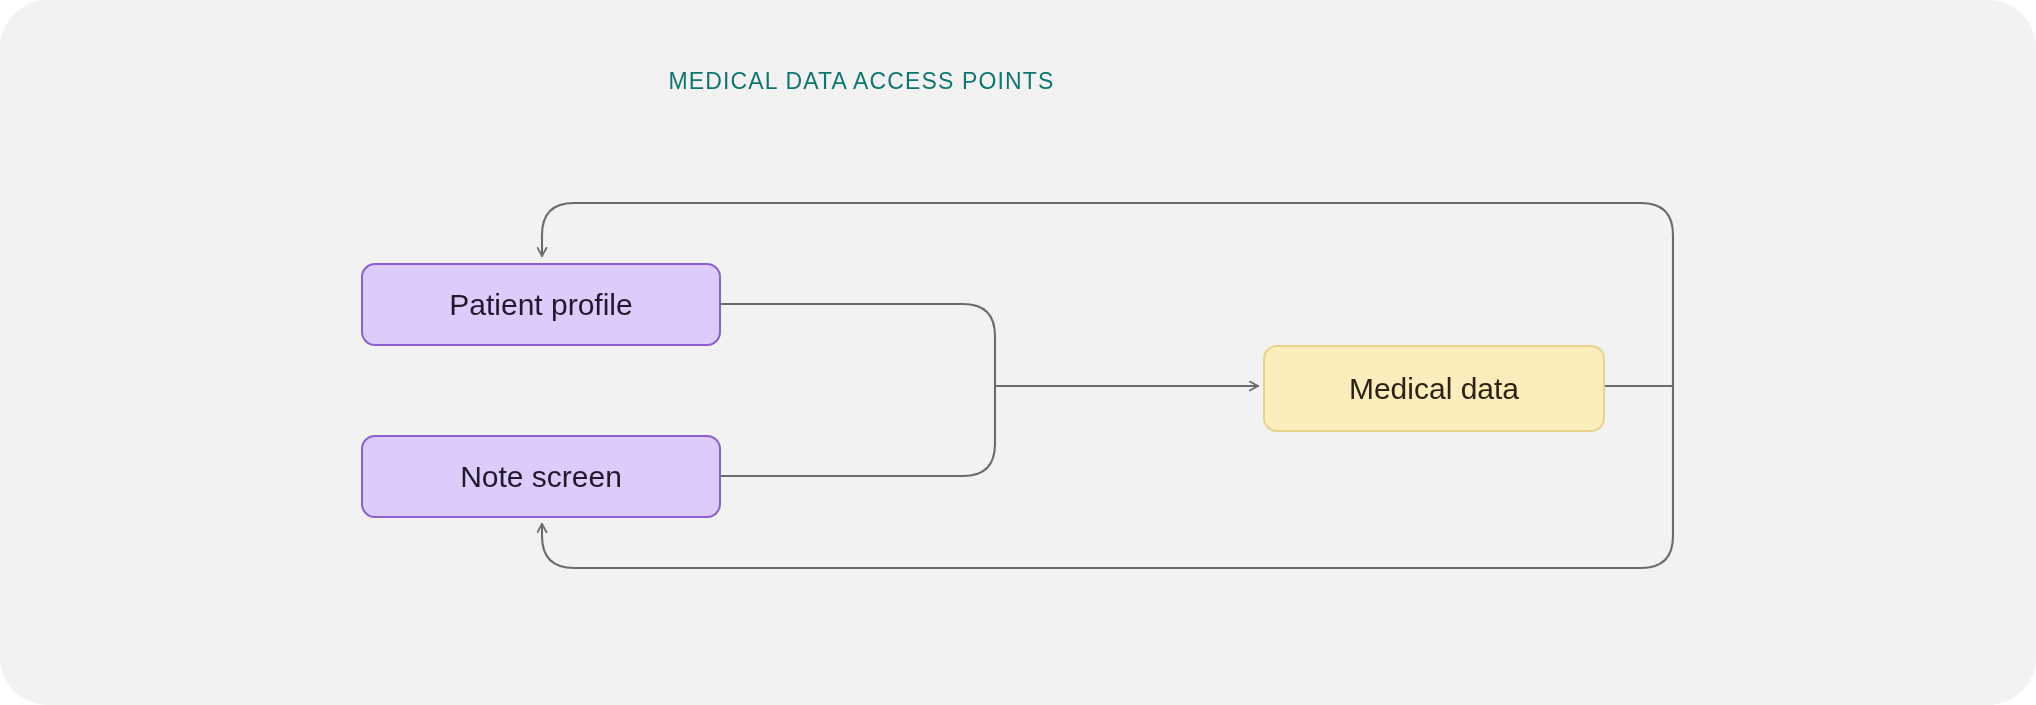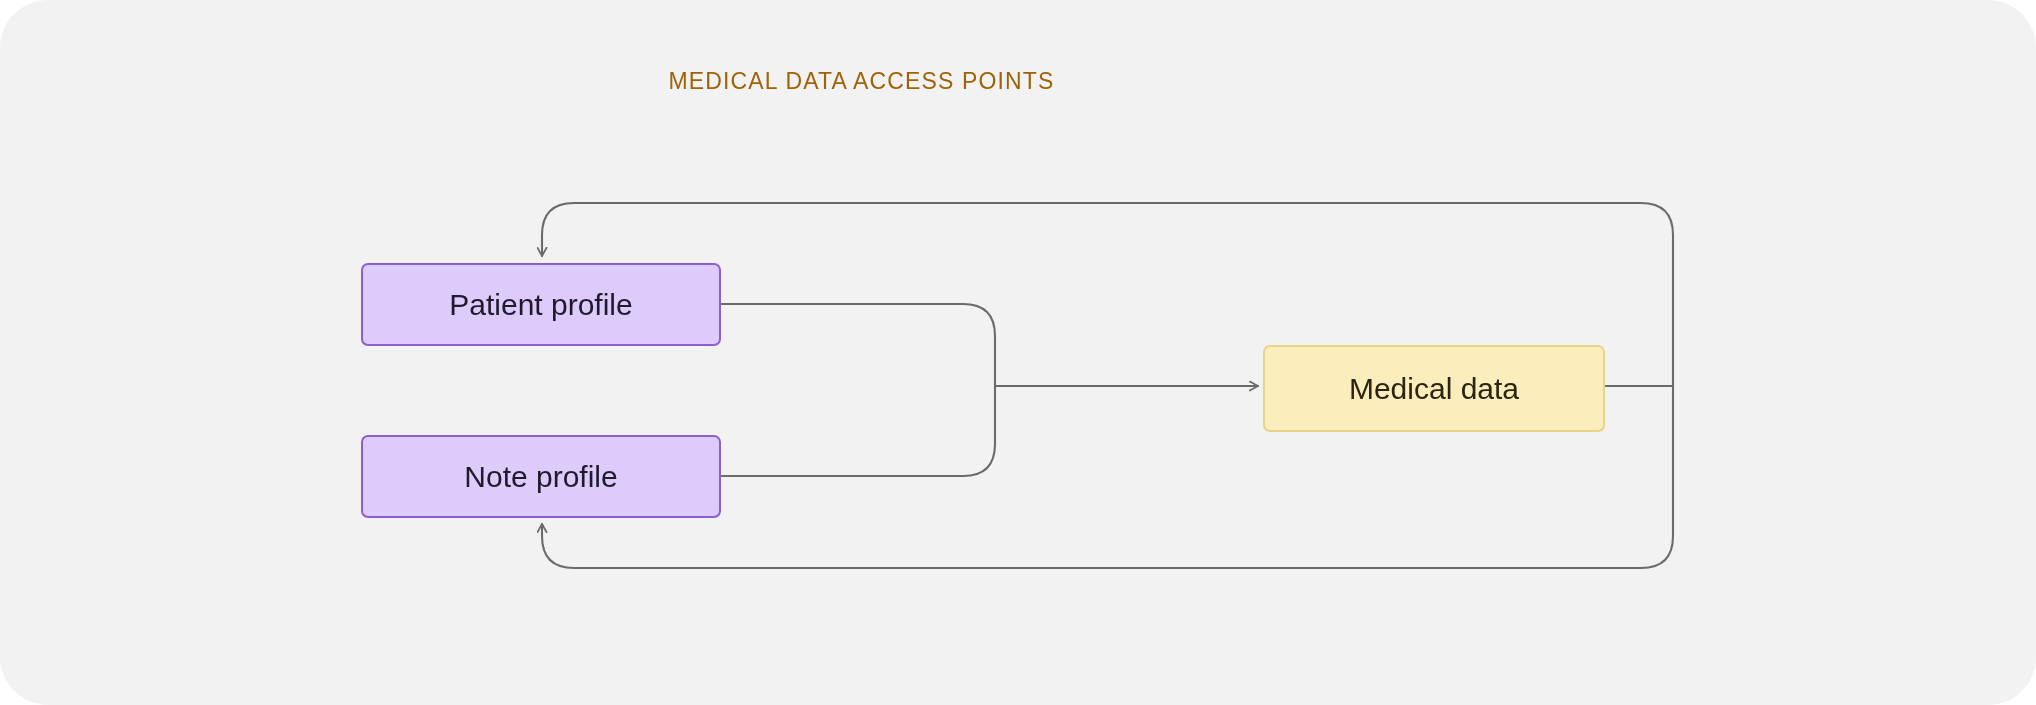"MEDICAL DATA ACCESS POINTS" #diagram-title { color: #a16207 -> #0f766e }
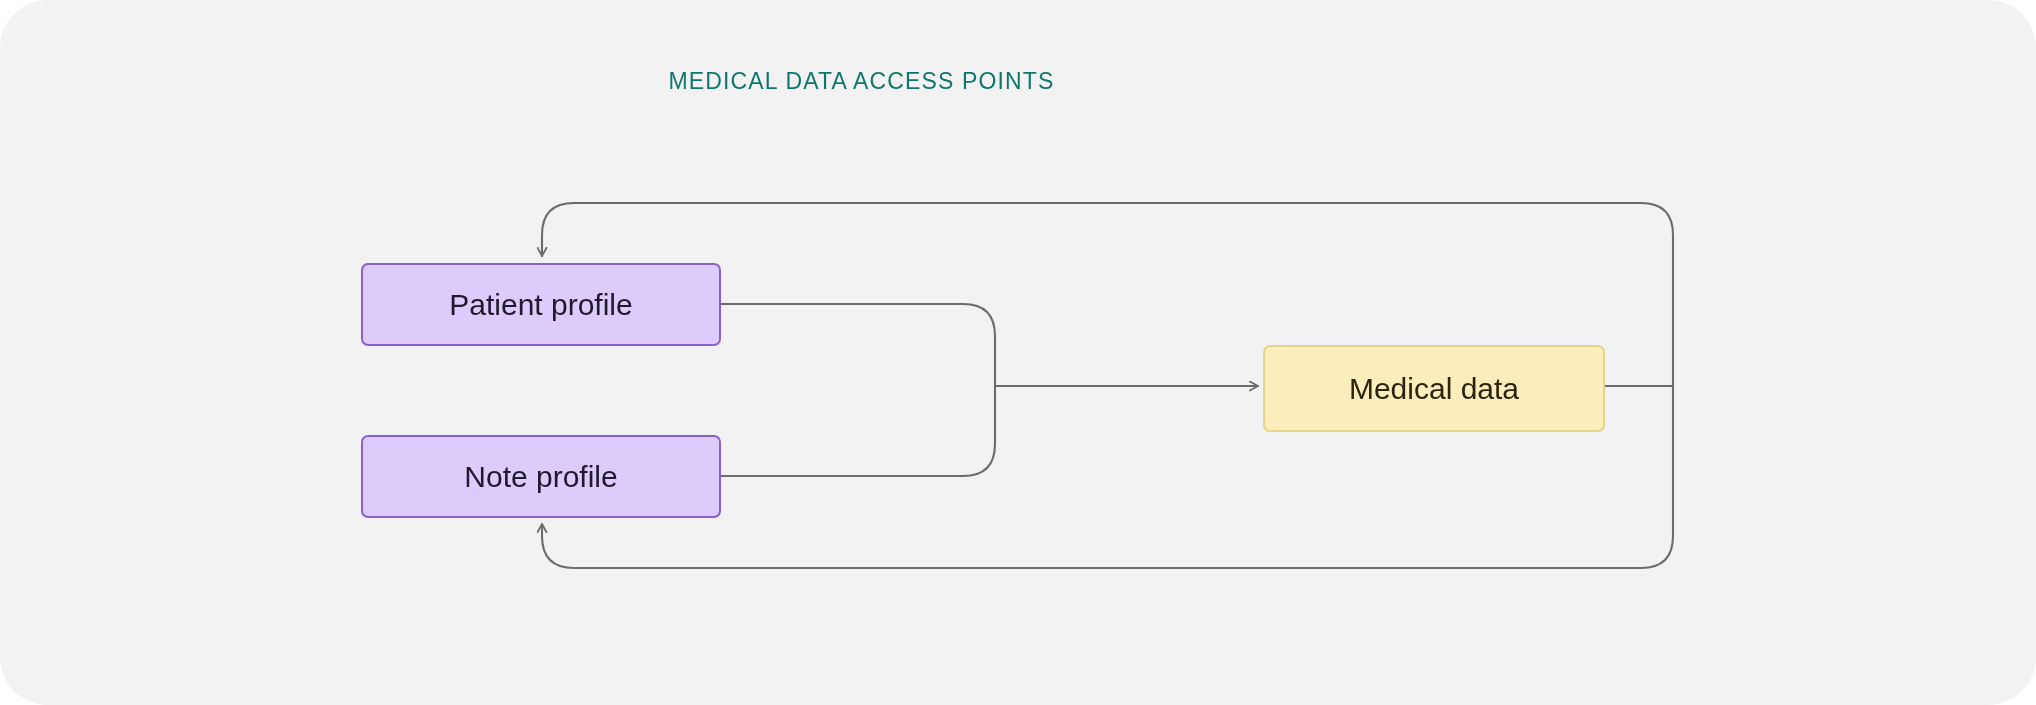"Patient profile" .node { border-radius: 7px -> 14px }
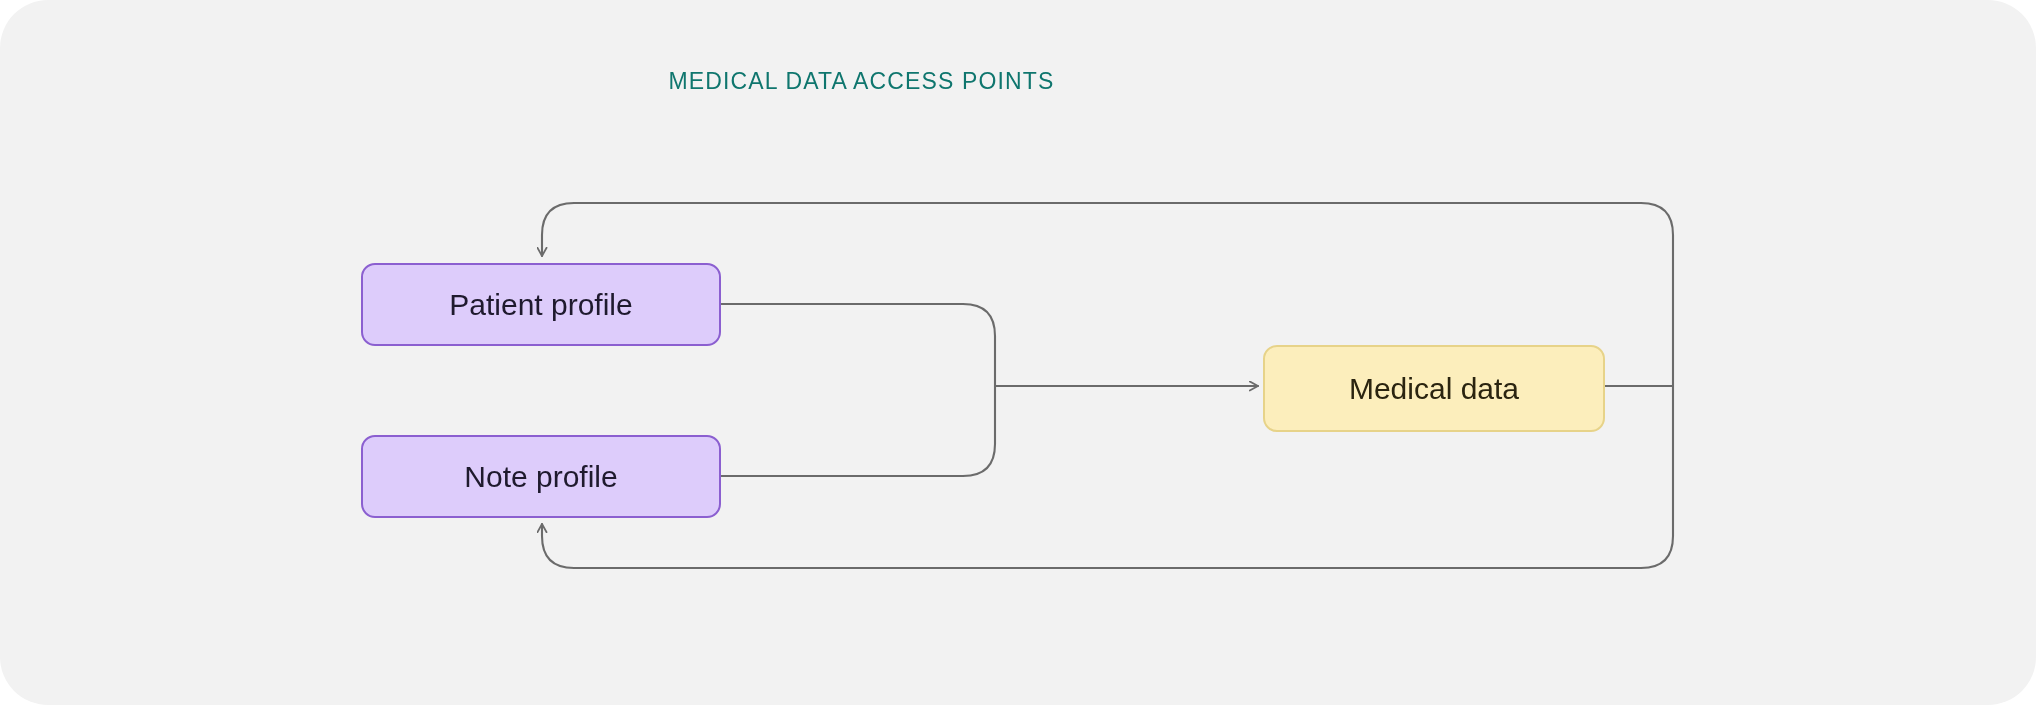"Note profile" span { text: profile -> screen }
